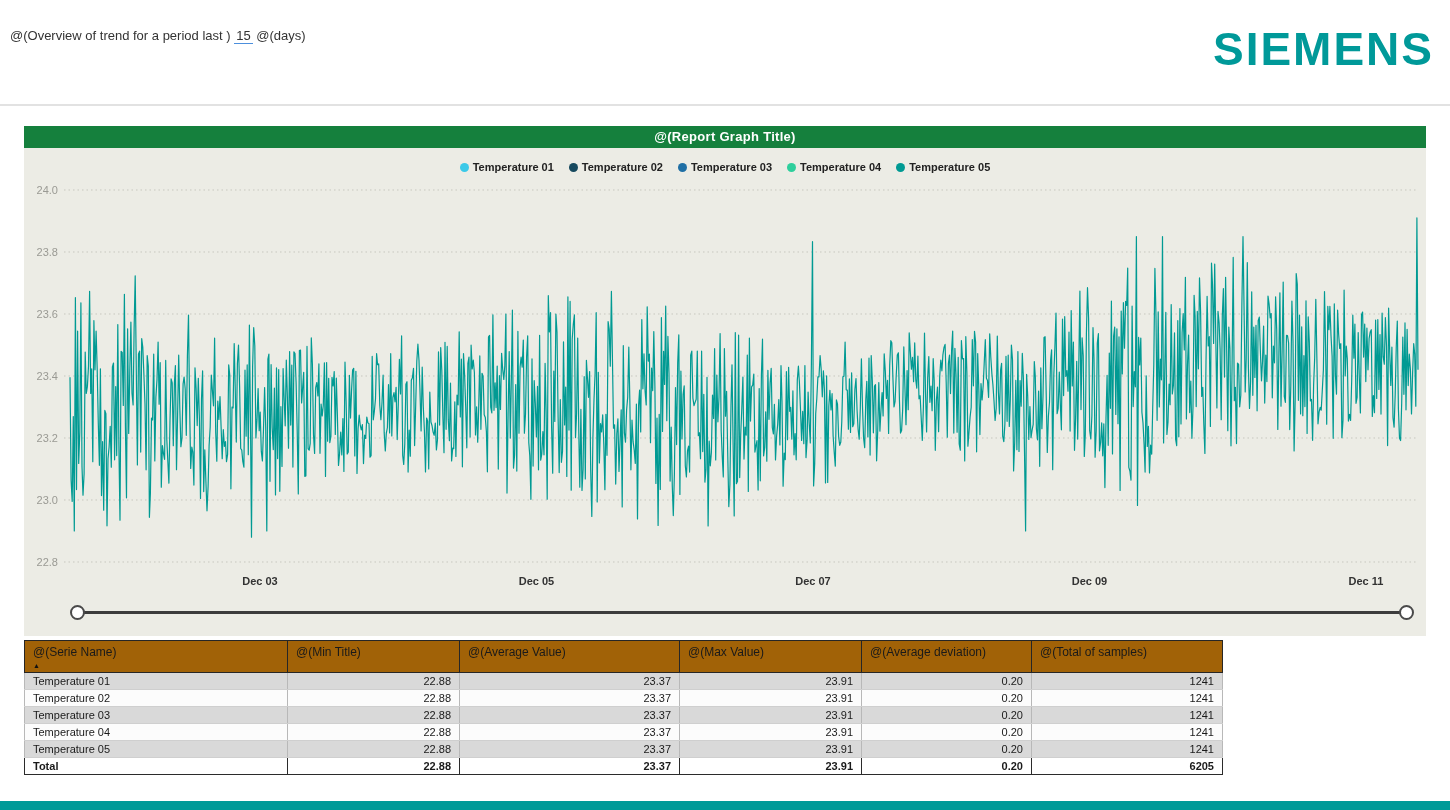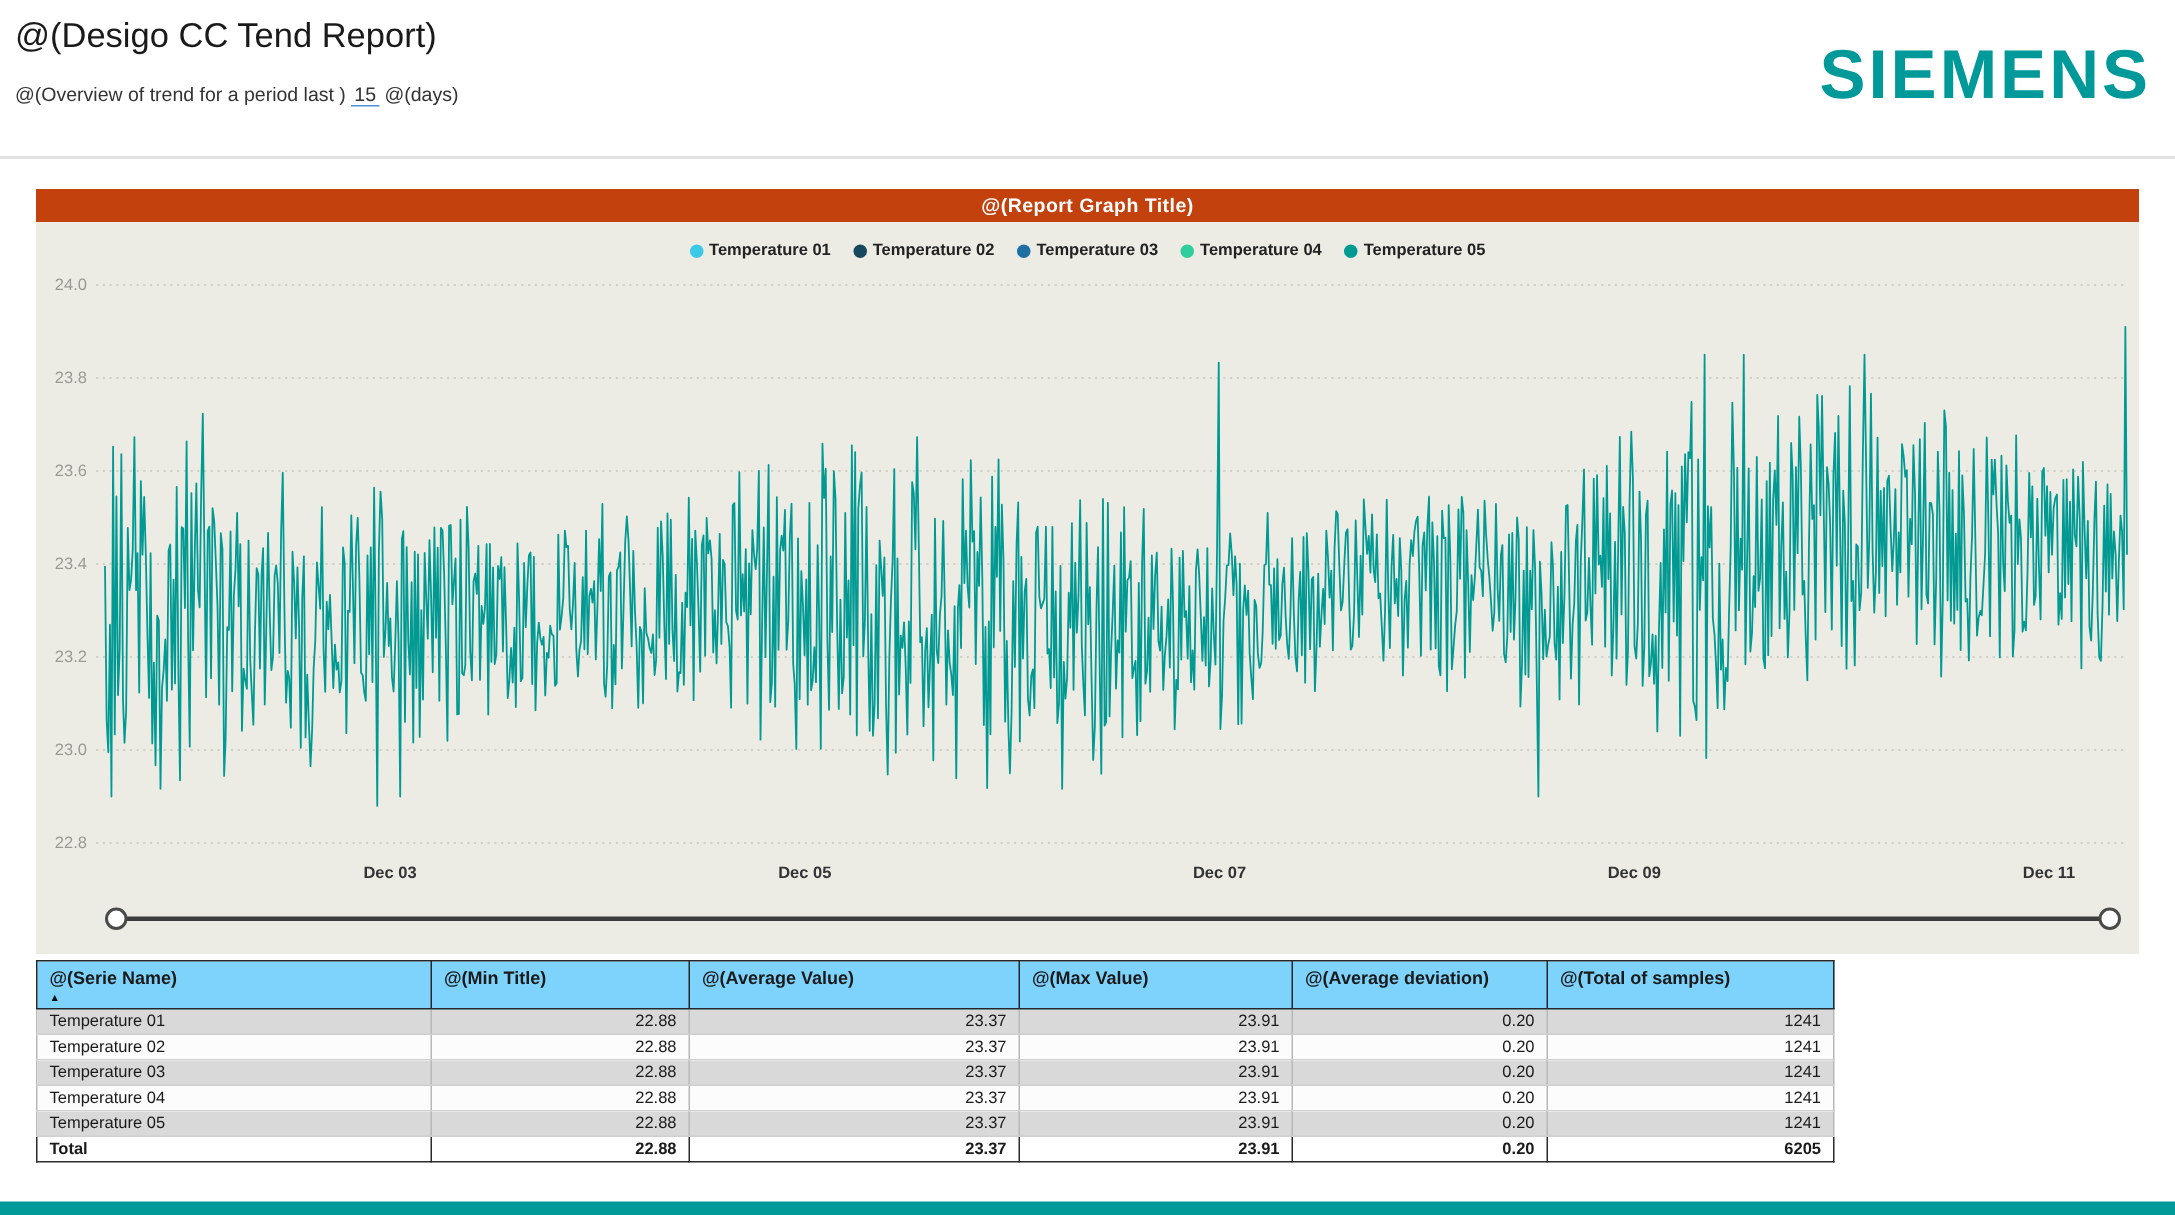"@(Desigo CC Tend Report)" div.hdr-title { html: <div>@(Desigo CC Tend Report)</div> -> none }
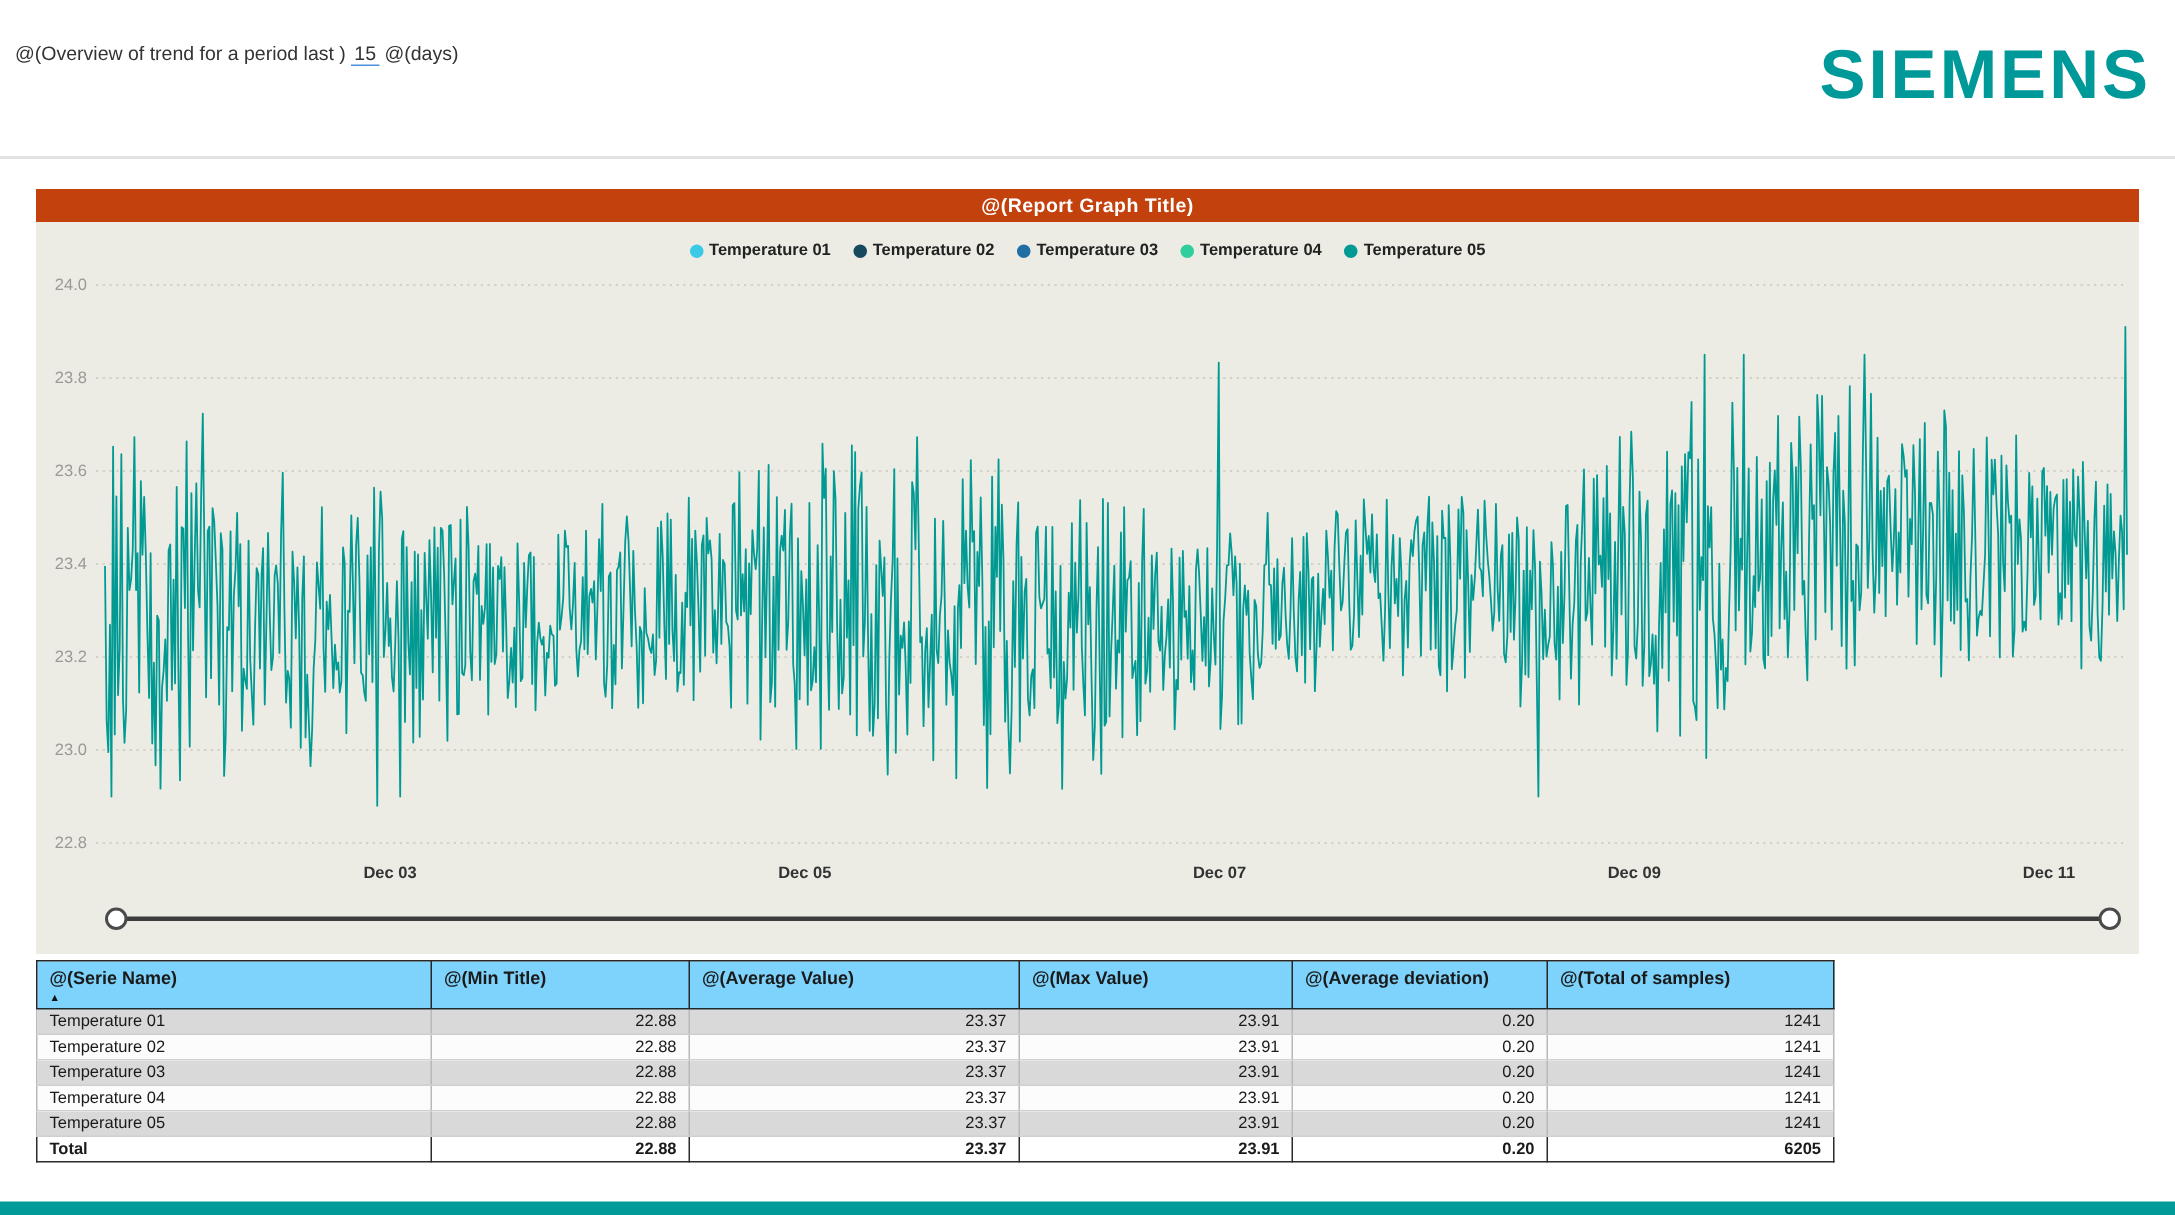"@(Report Graph Title)" .banner { background: #c2410c -> #15803d }
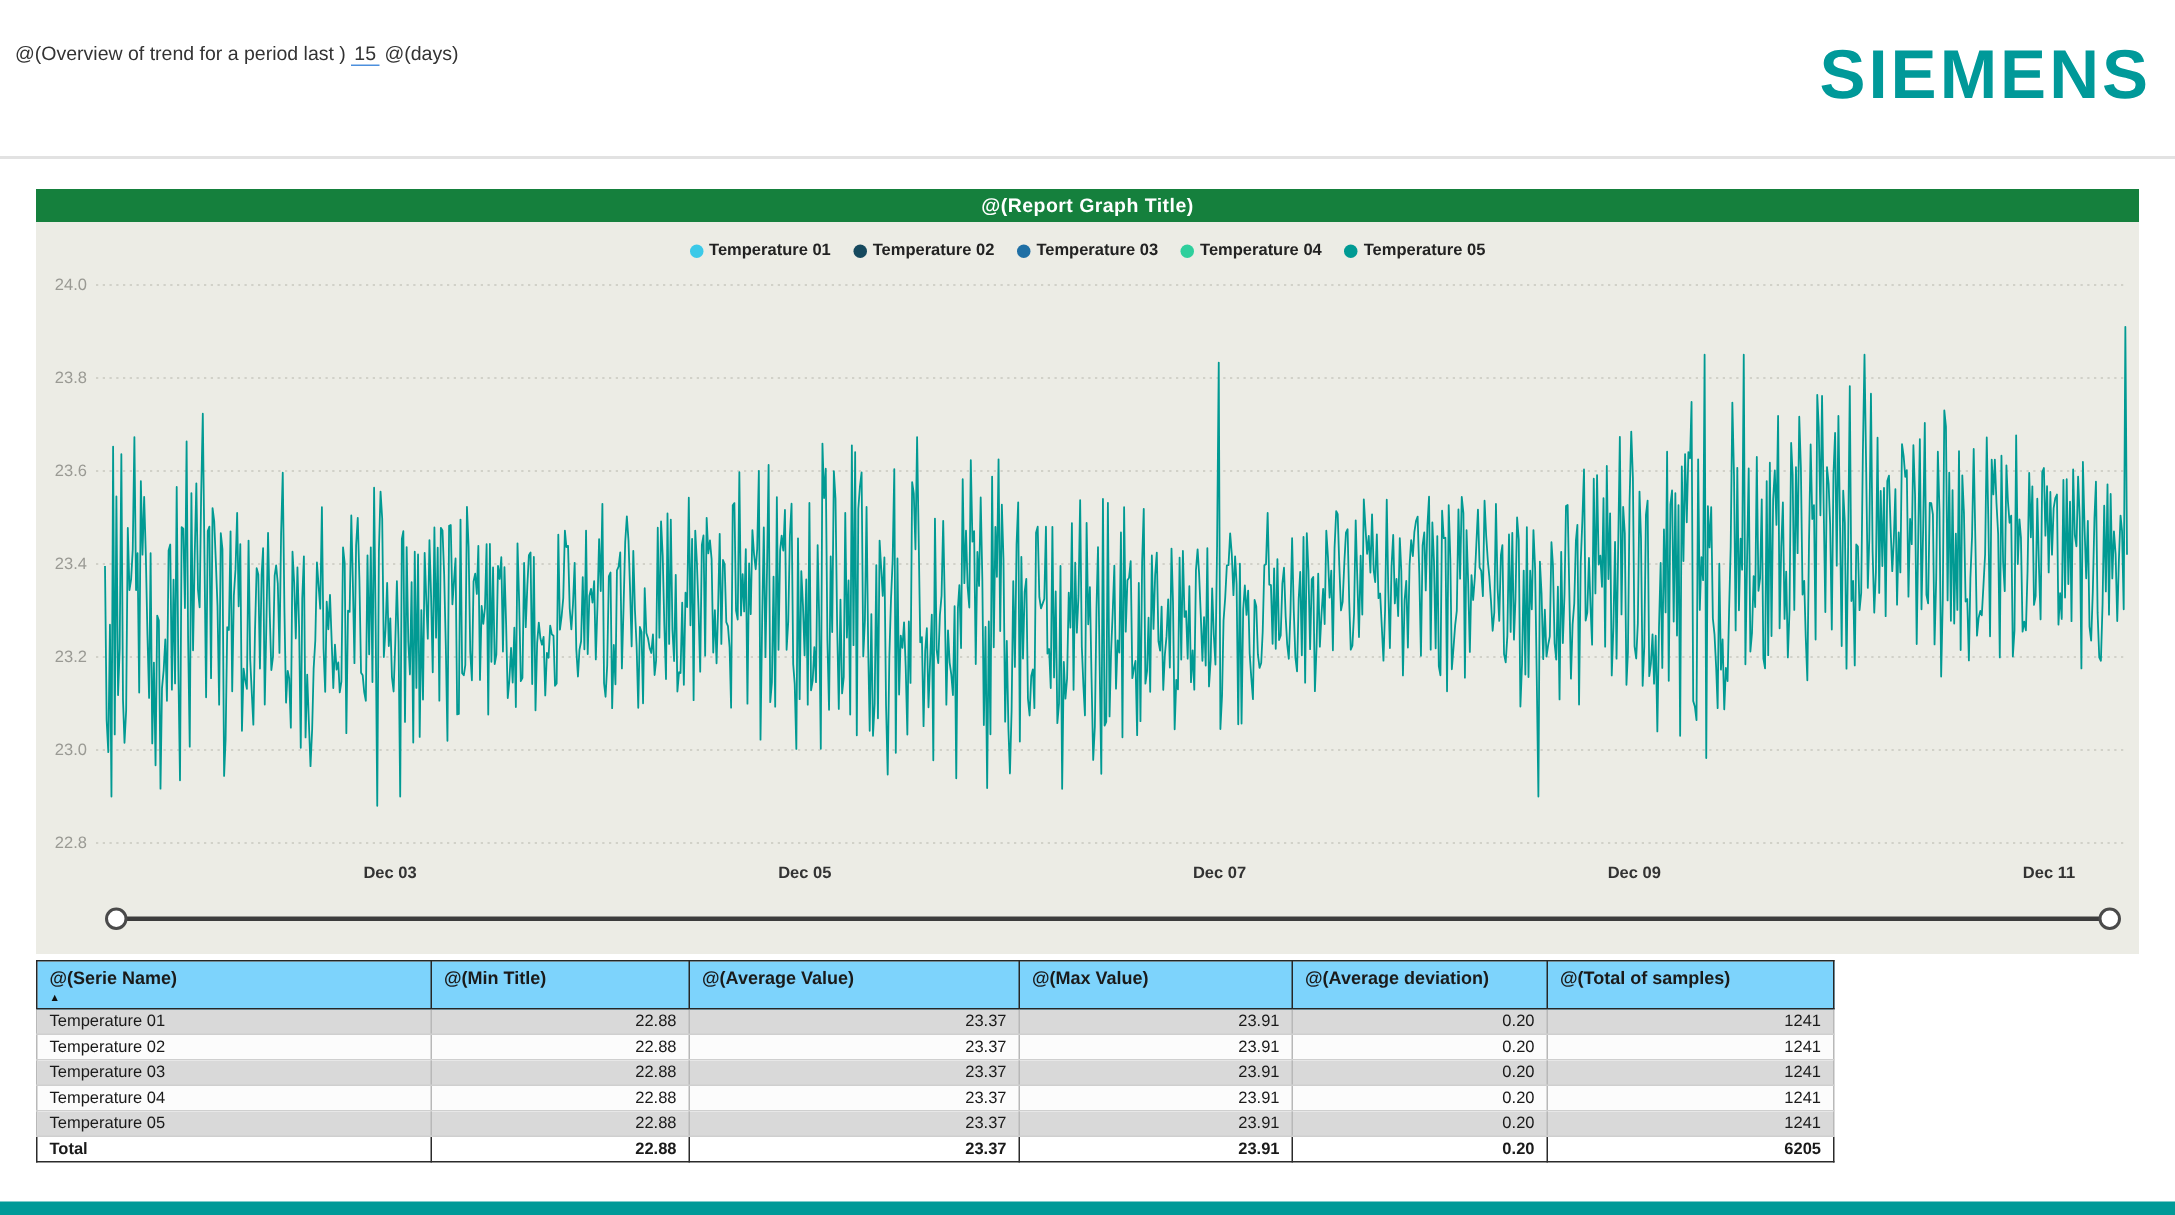"@(Serie Name)" table.summary th { background: #7dd3fc -> #a16207; font-weight: 700 -> 400 }
